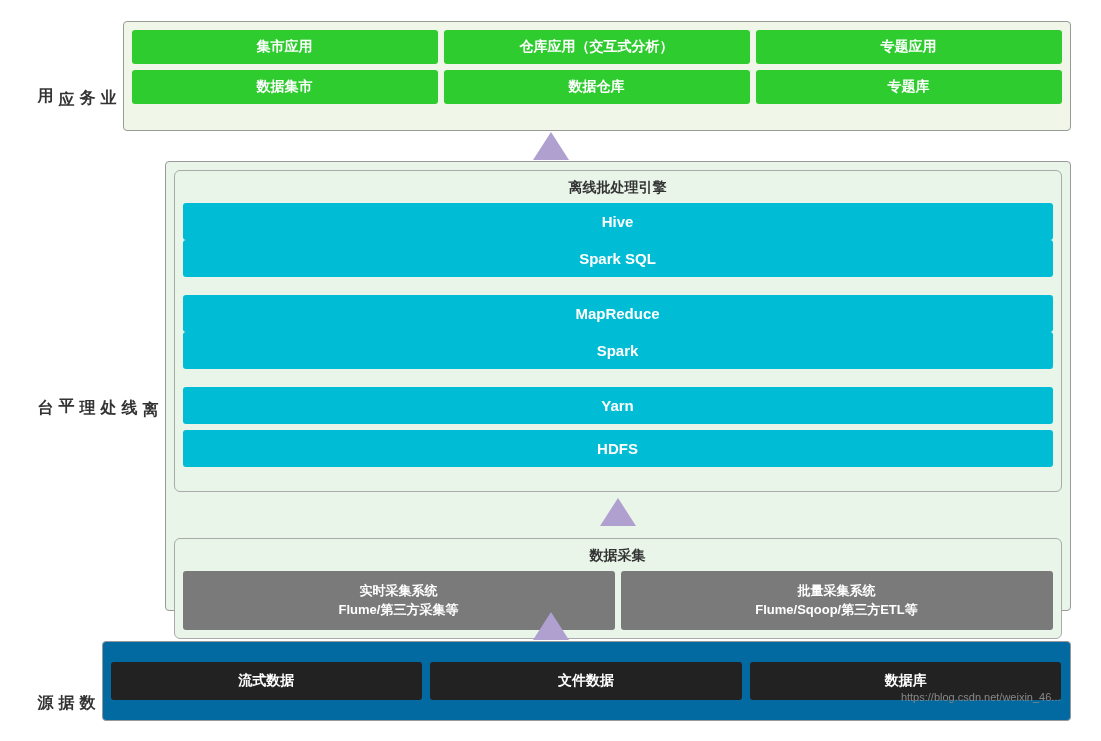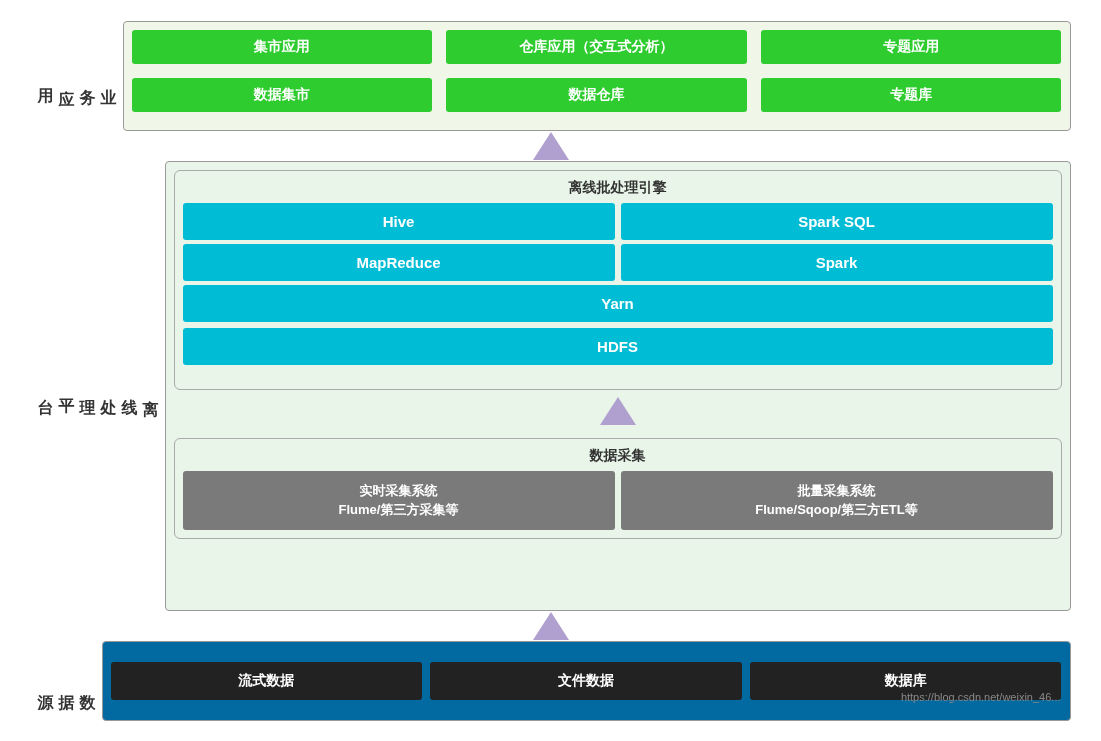"集市应用" .green-grid { gap: 14px -> 6px }
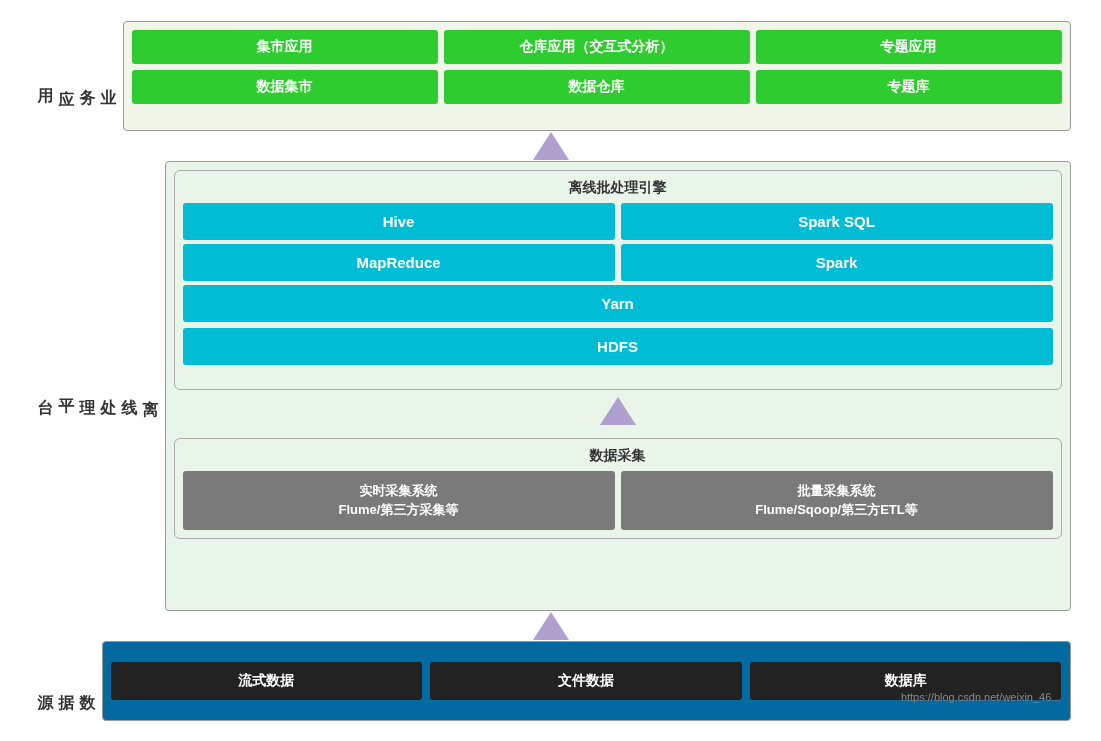"Hive" .cyan-grid-2col { gap: 6px -> none; grid-template-columns: 1fr 1fr -> 1fr; margin-bottom: 4px -> 18px }
